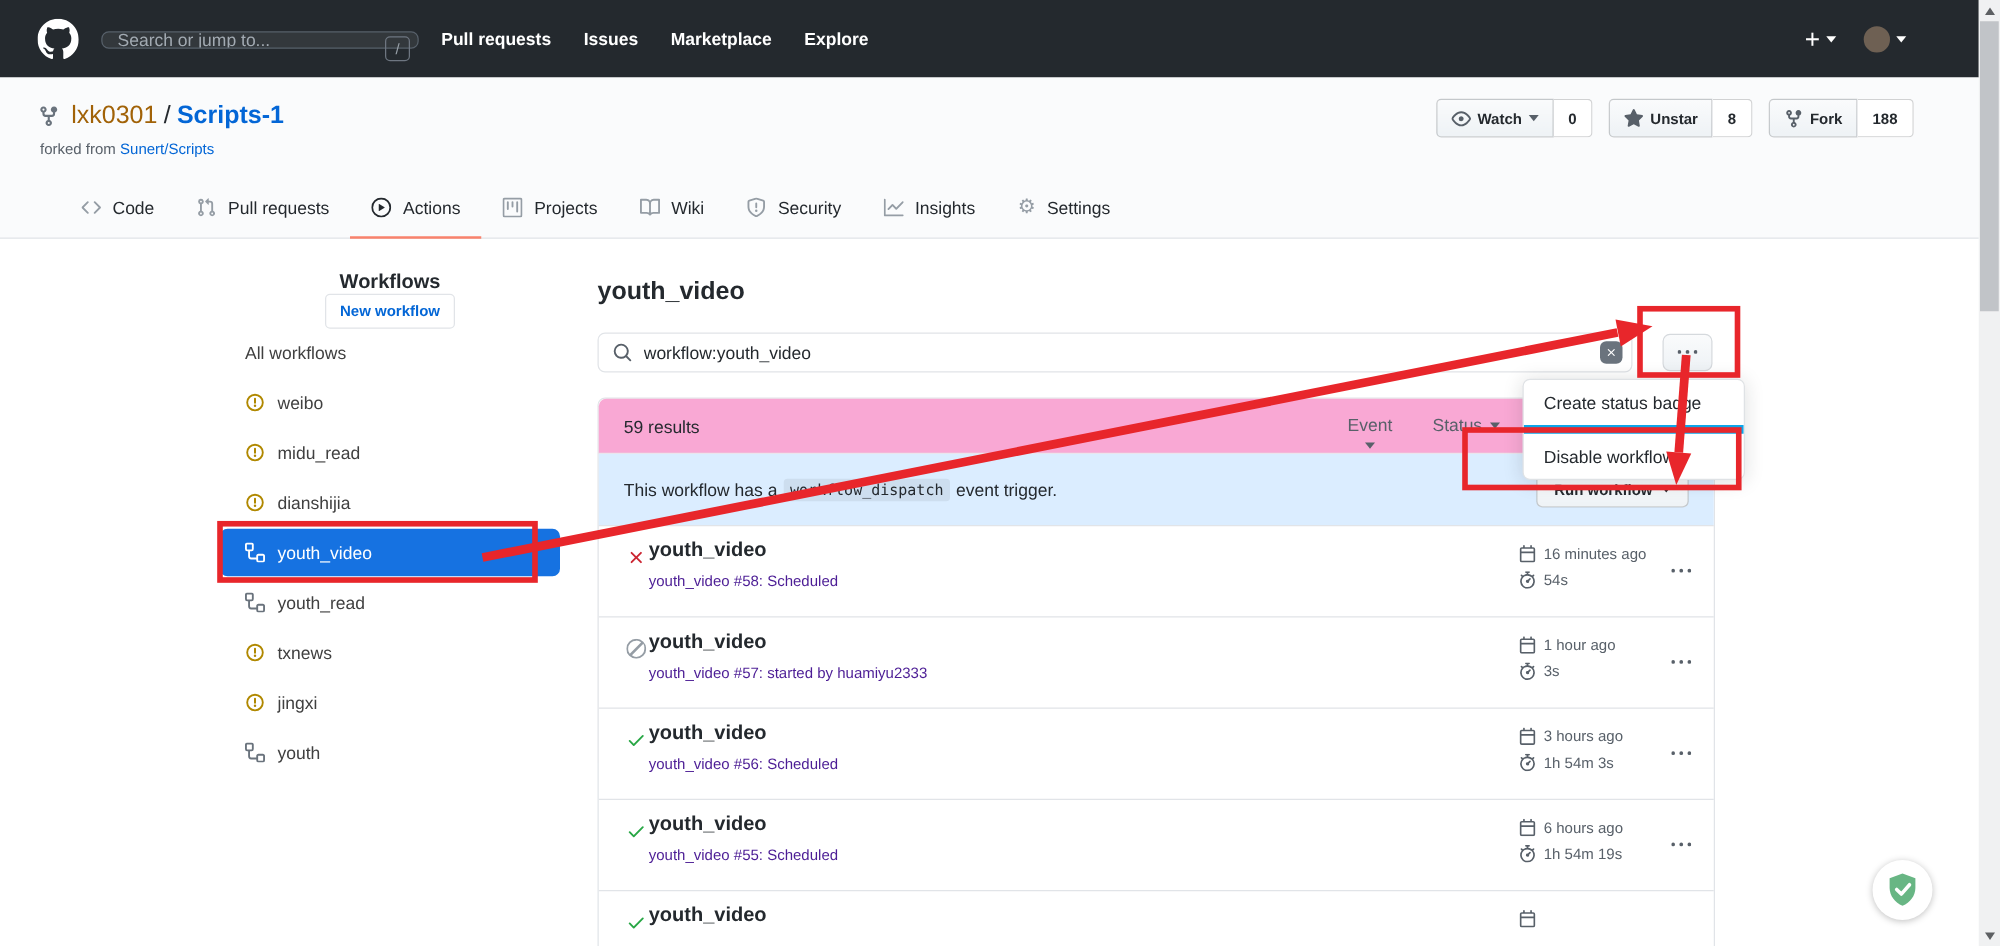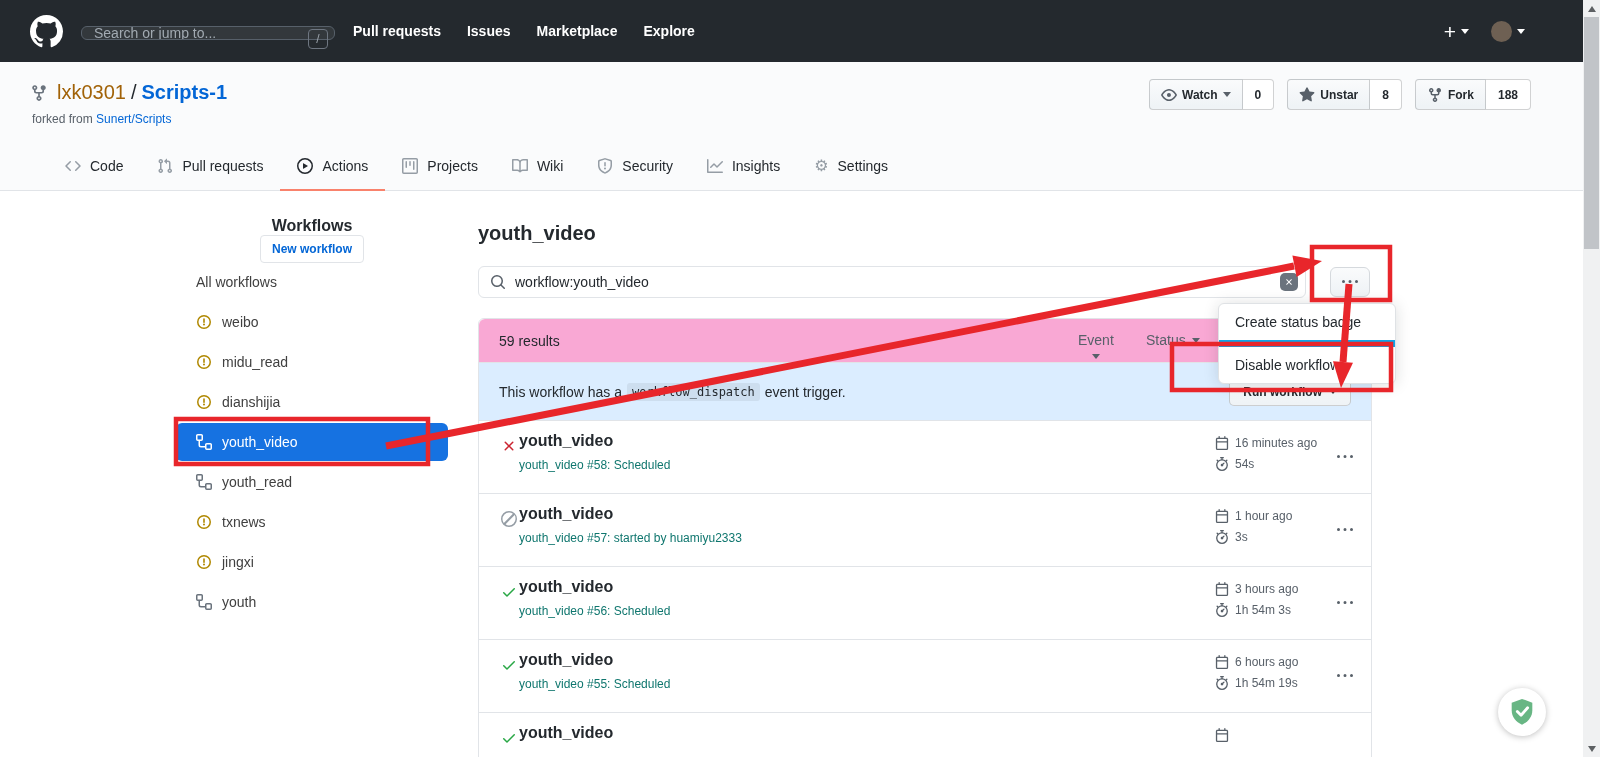"youth_video #58: Scheduled" .run-sub { color: #0f766e -> #4c1d95 }
